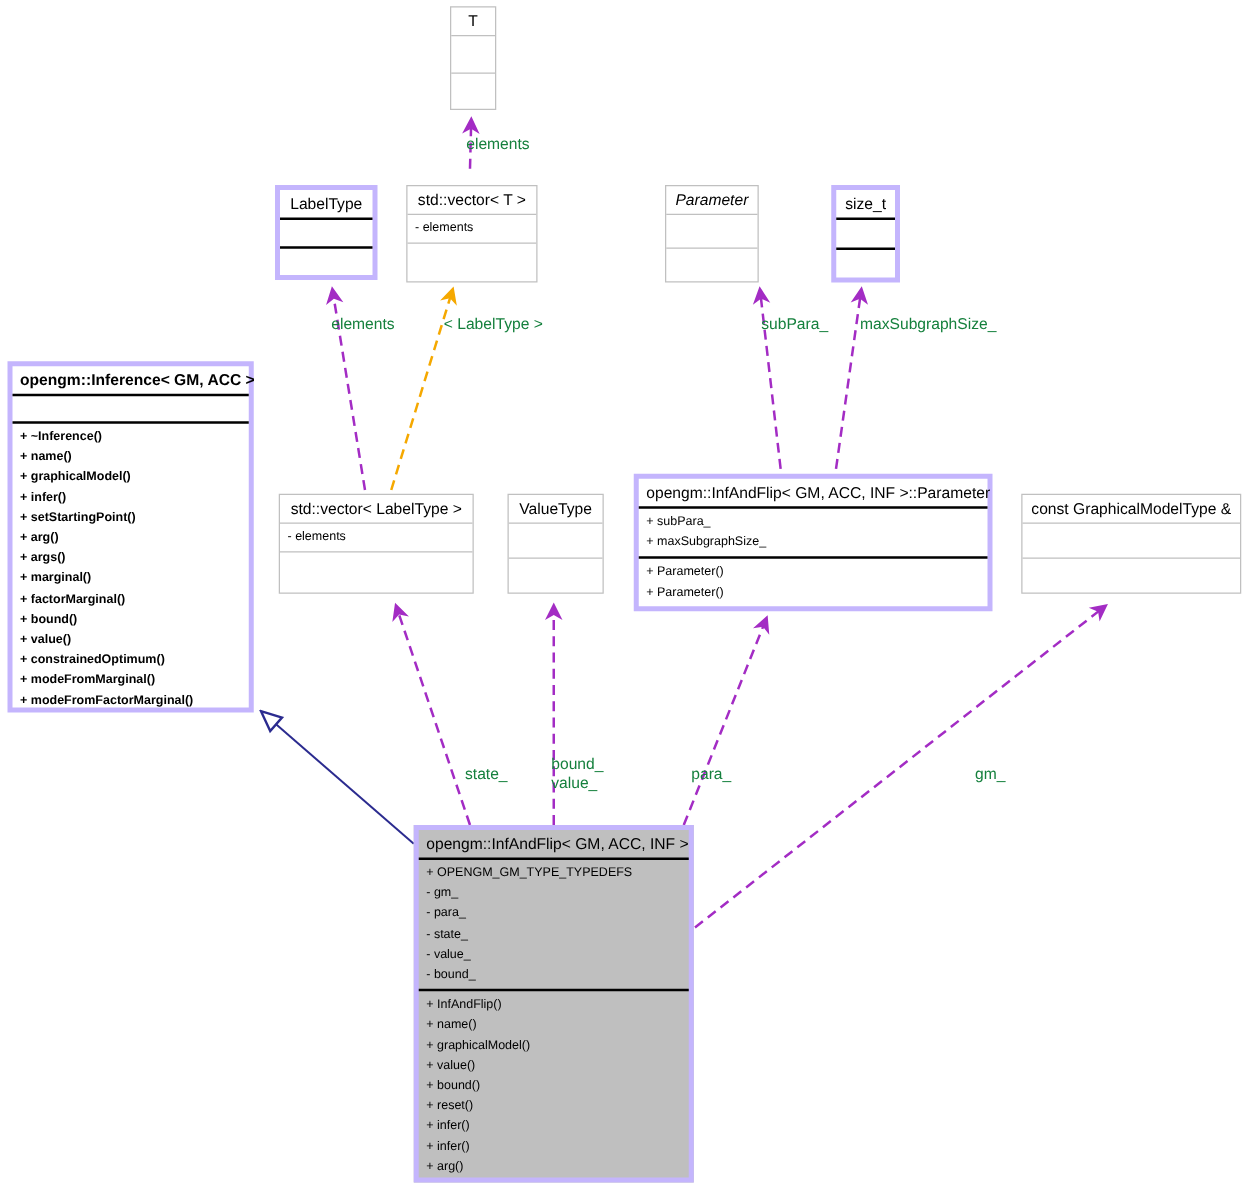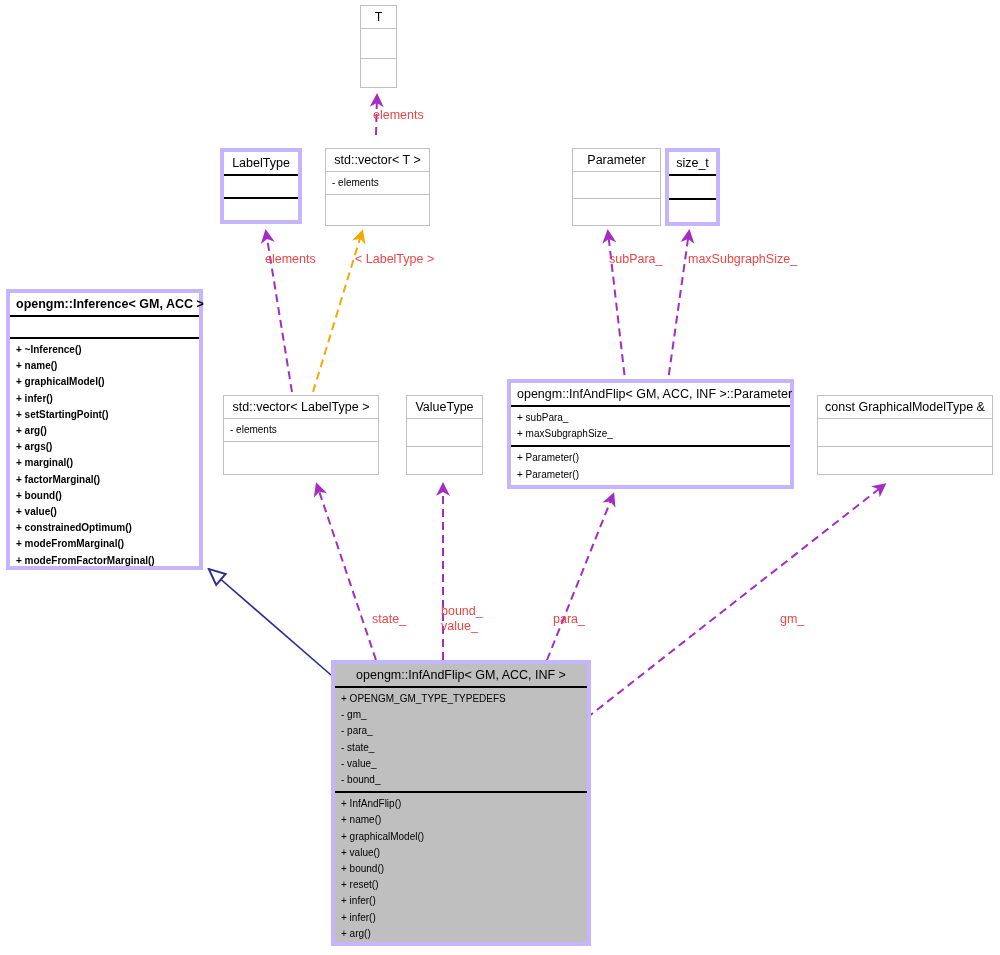"elements" .edgelabel { color: #ef4444 -> #15803d }
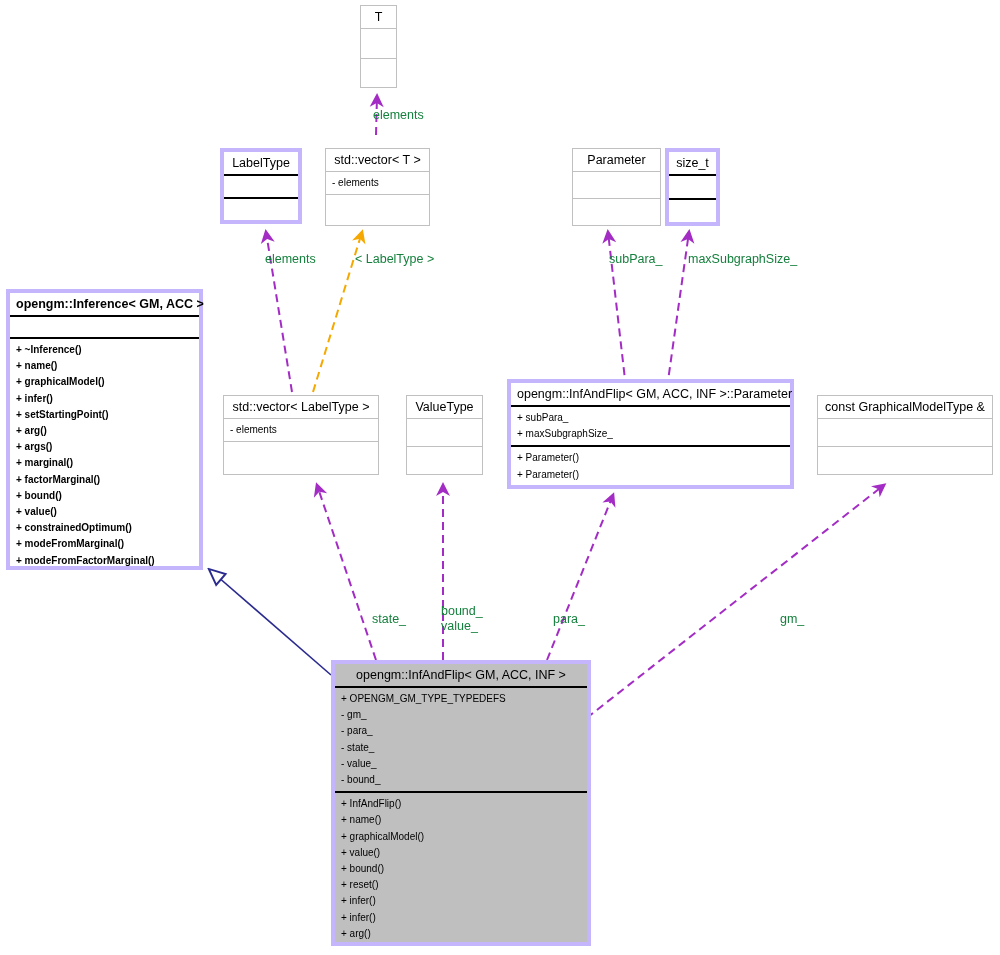"Parameter" div.umlbox { font-style: none -> italic; left: 572px -> 532px; width: 89px -> 75px }
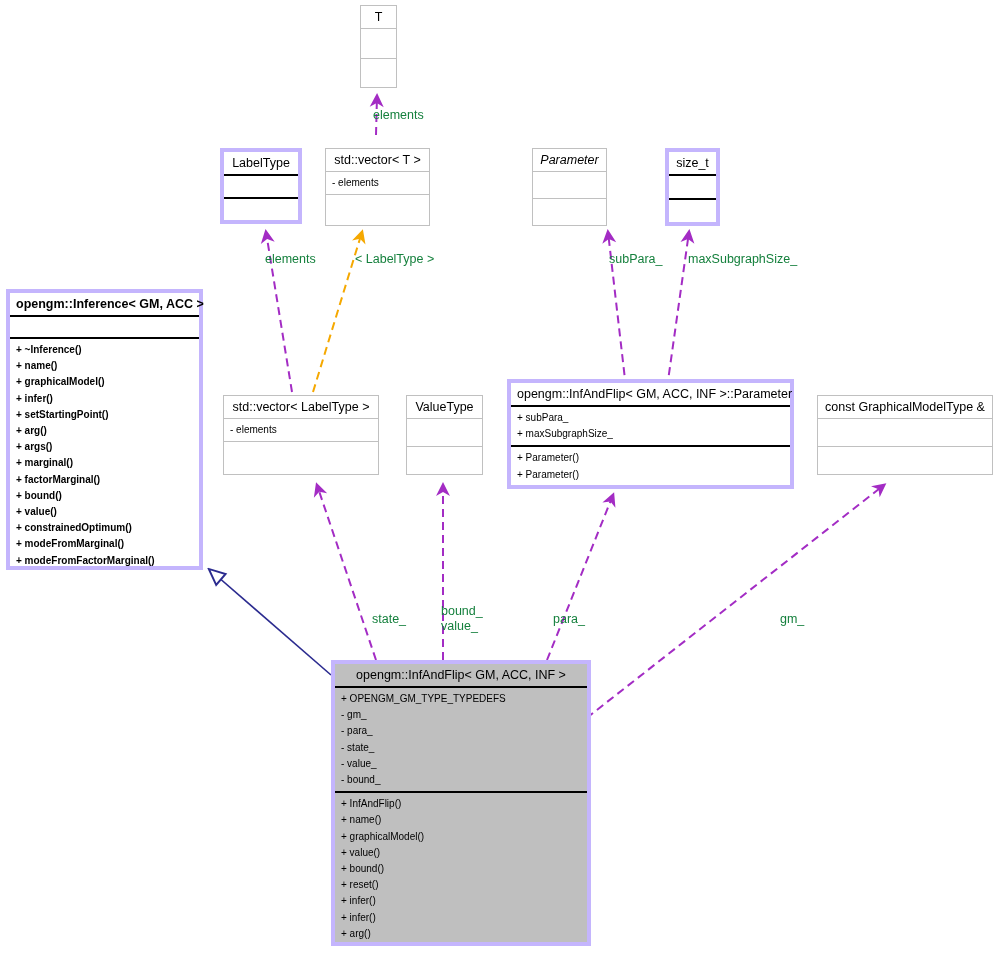"opengm::InfAndFlip< GM, ACC, INF >" div.umlbox { width: 260px -> 224px }
